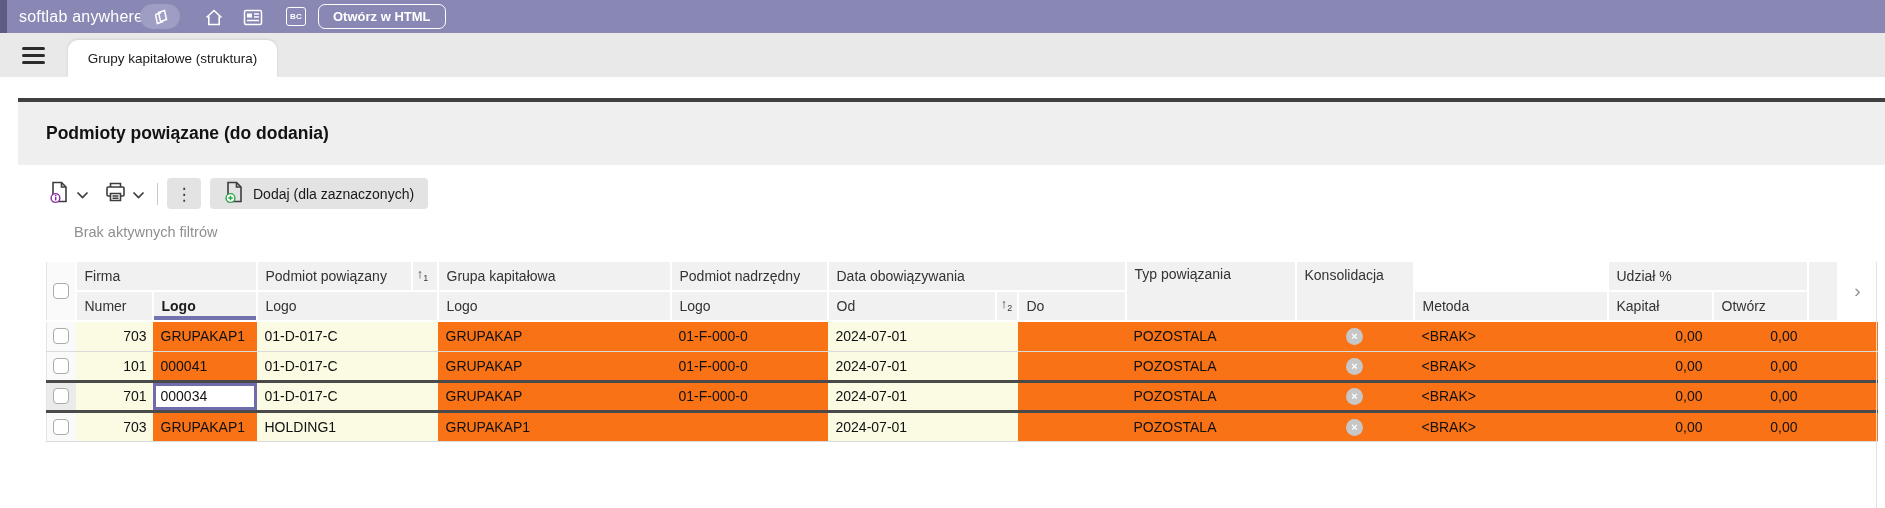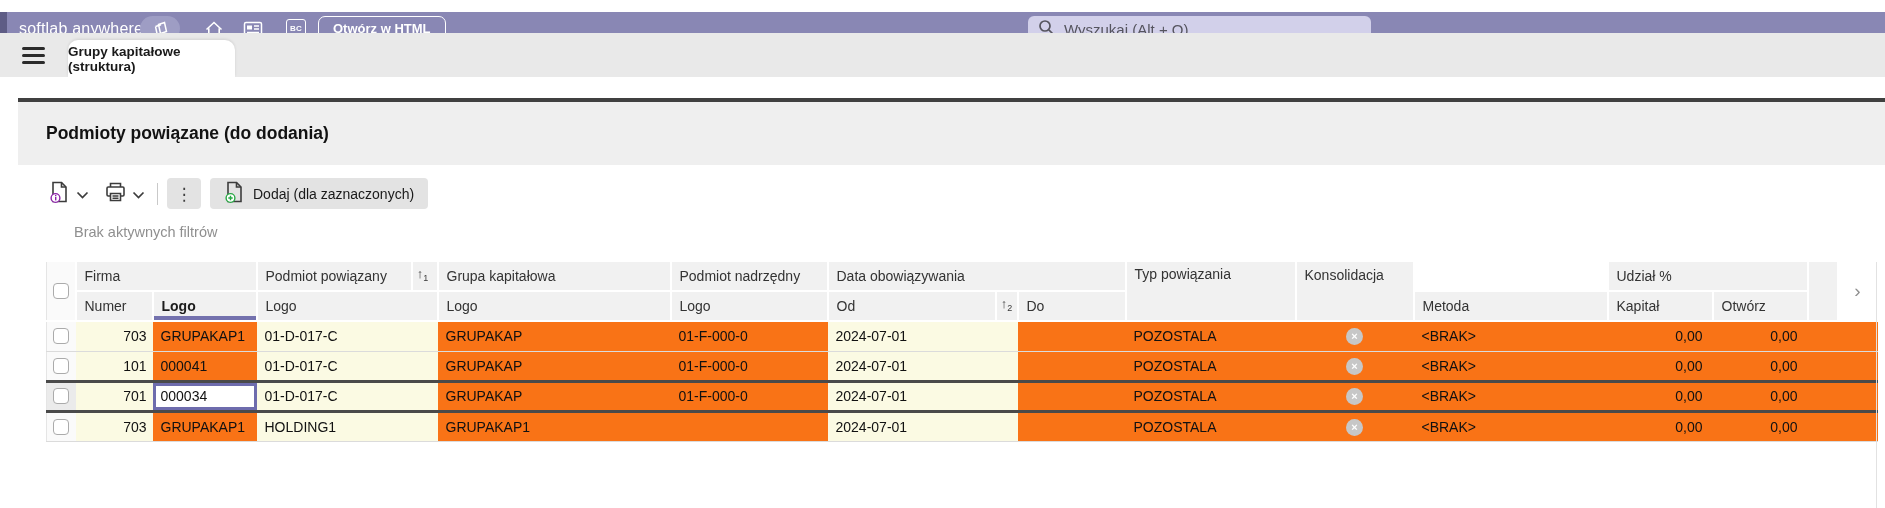"softlab anywhere" .topbar { margin-top: 12px -> none }
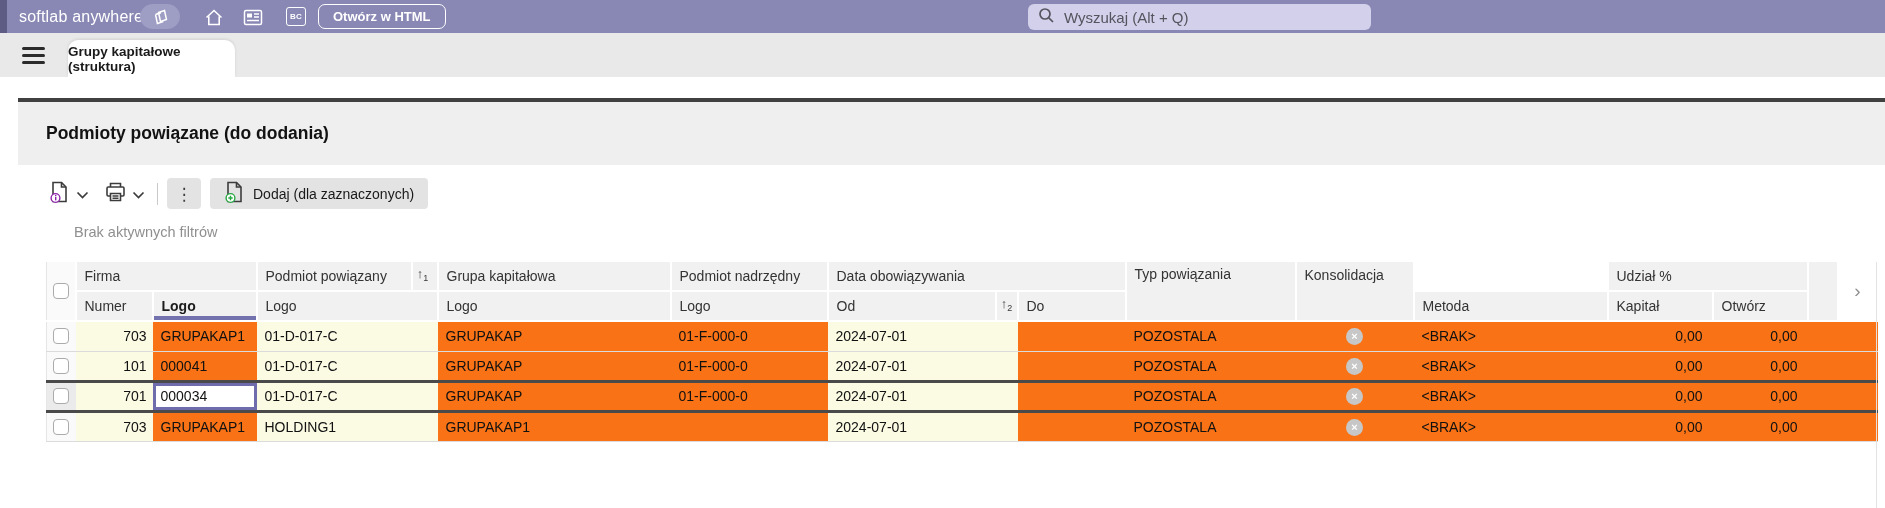"Wyszukaj (Alt + Q)" div.searchbox { html: <div> <span> <svg> <circle></circle> <path></path> </svg> </span> <input> </div> -> none }
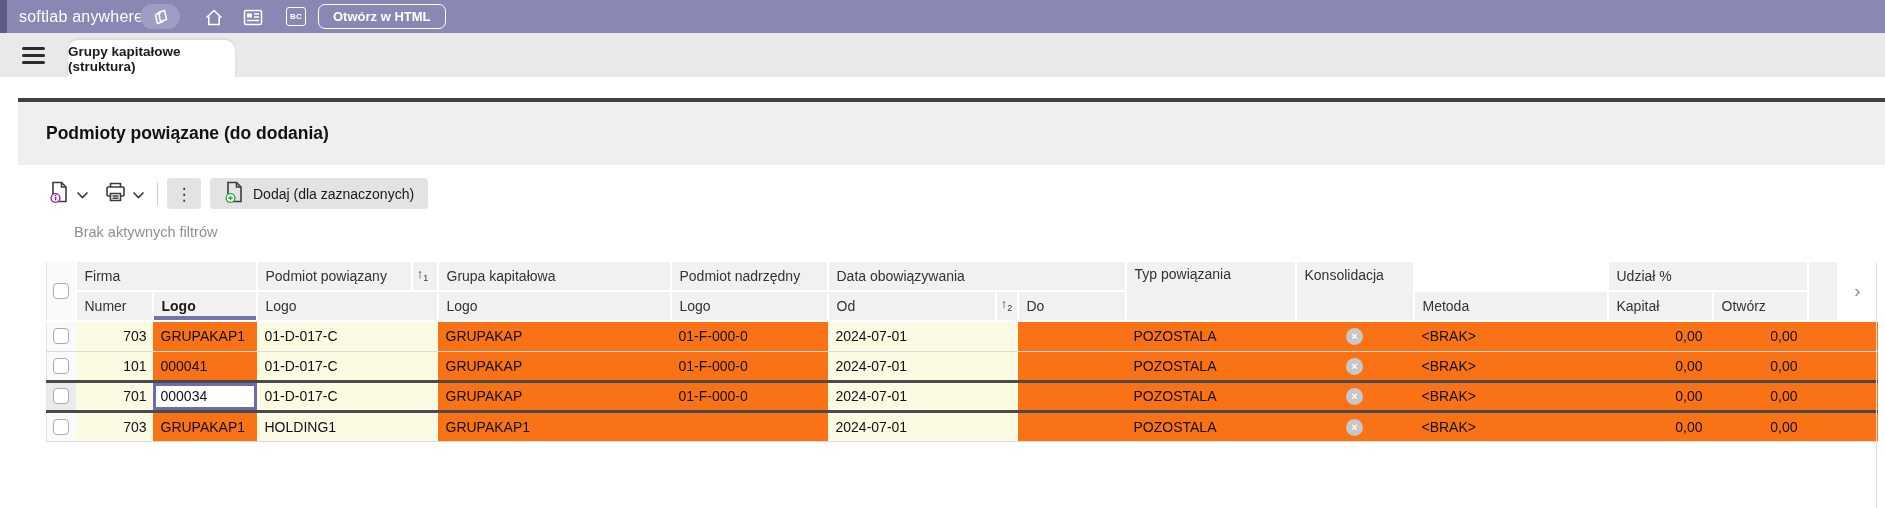"Grupy kapitałowe (struktura)" .tab { font-weight: 700 -> 400; width: 167px -> 209px }
